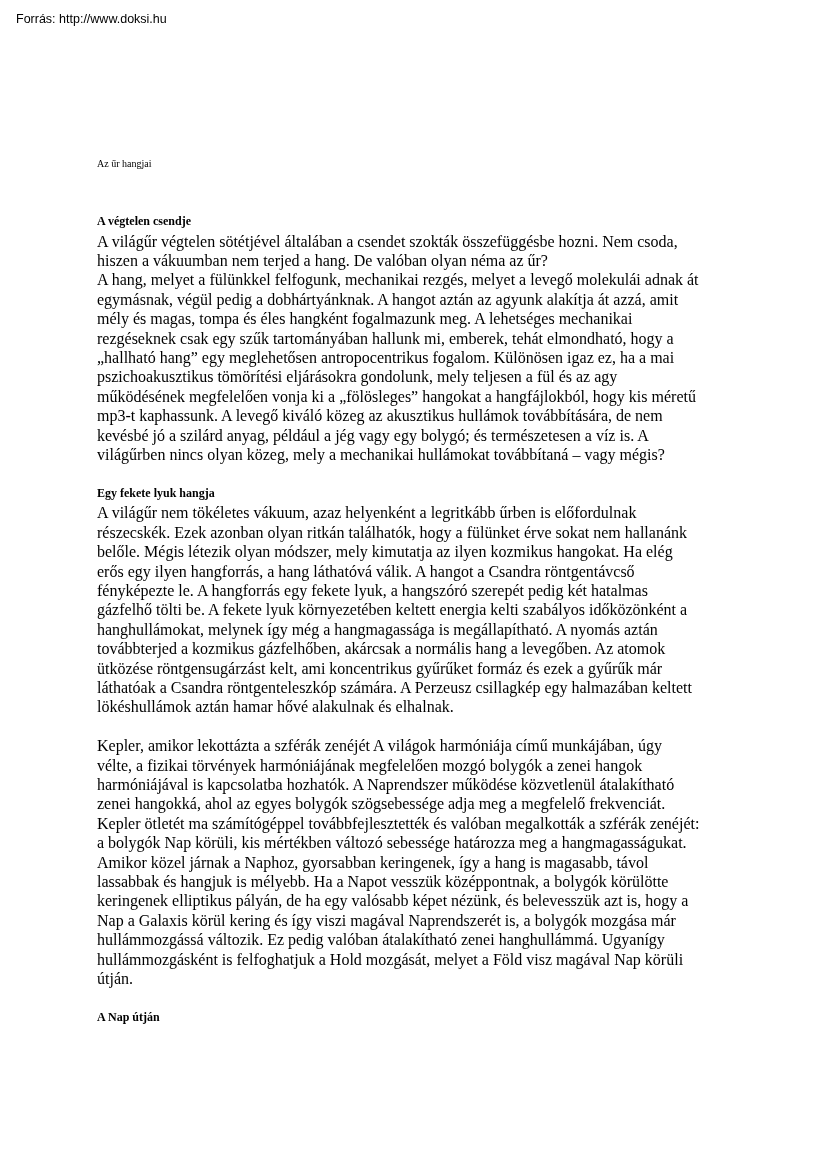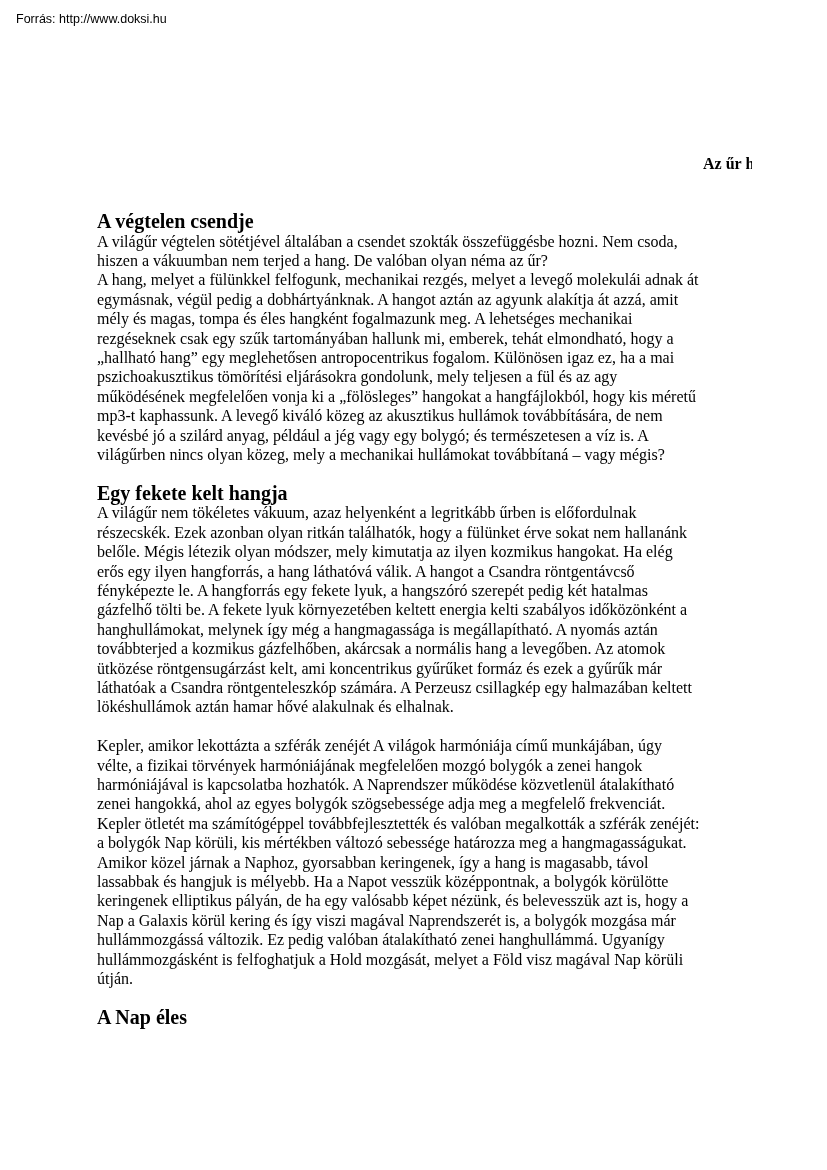"Forrás: http://www.doksi.hu" .page { padding-left: none -> 43px }
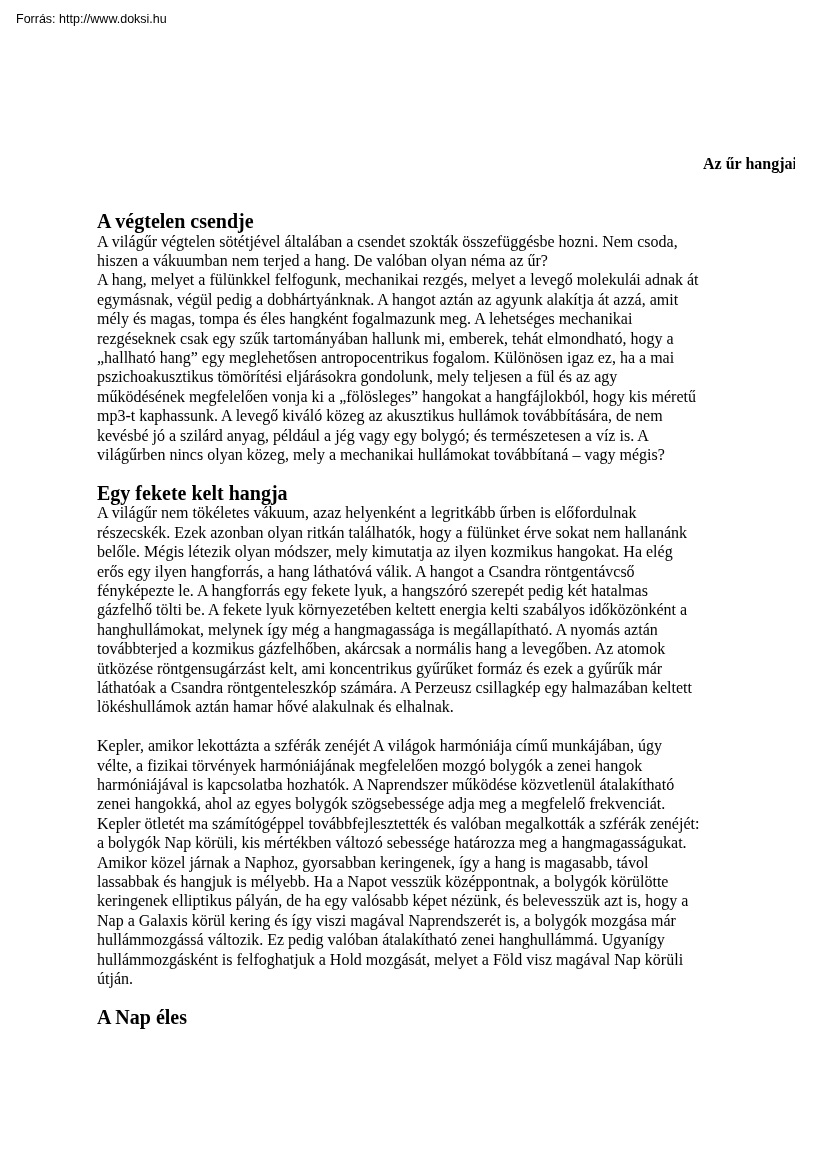"Az űr hangjai" .doc-title, .doc-author { font-size: 16px -> 10px; font-weight: bold -> normal; text-align: right -> none }
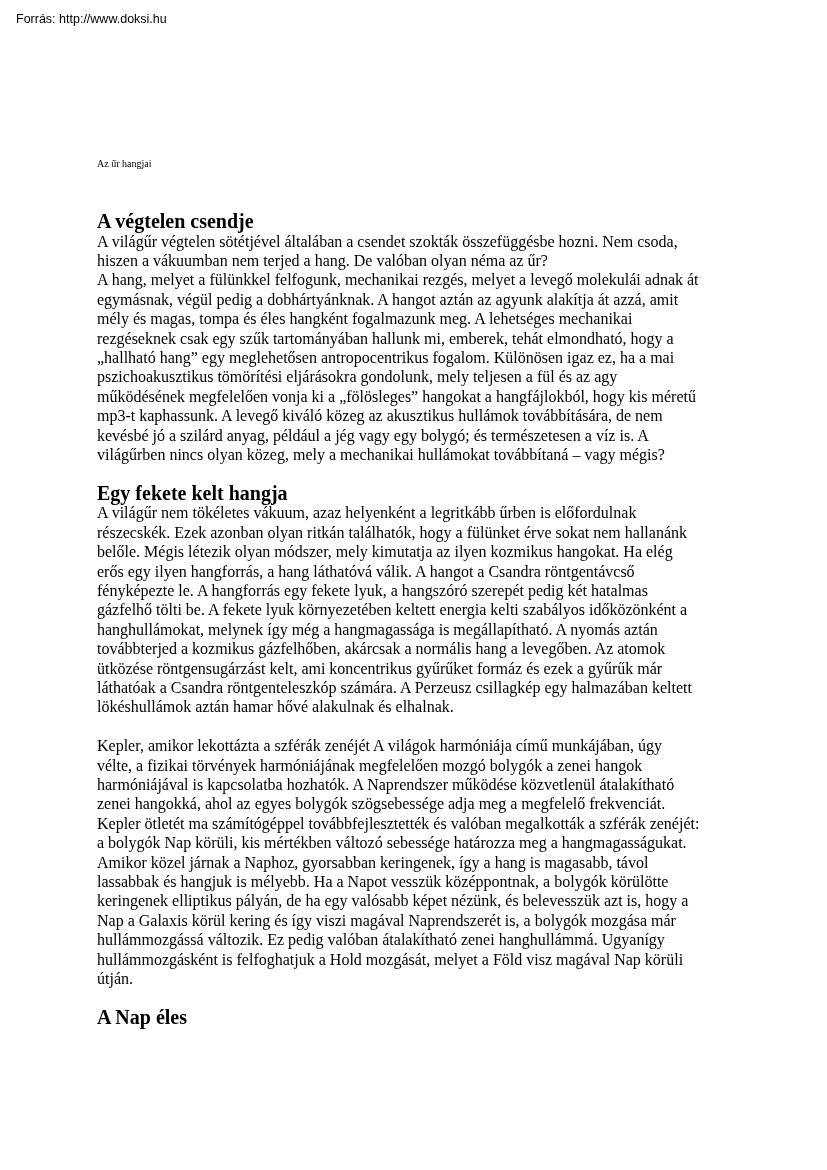"A végtelen csendje" .section-heading { font-size: 20px -> 12px }
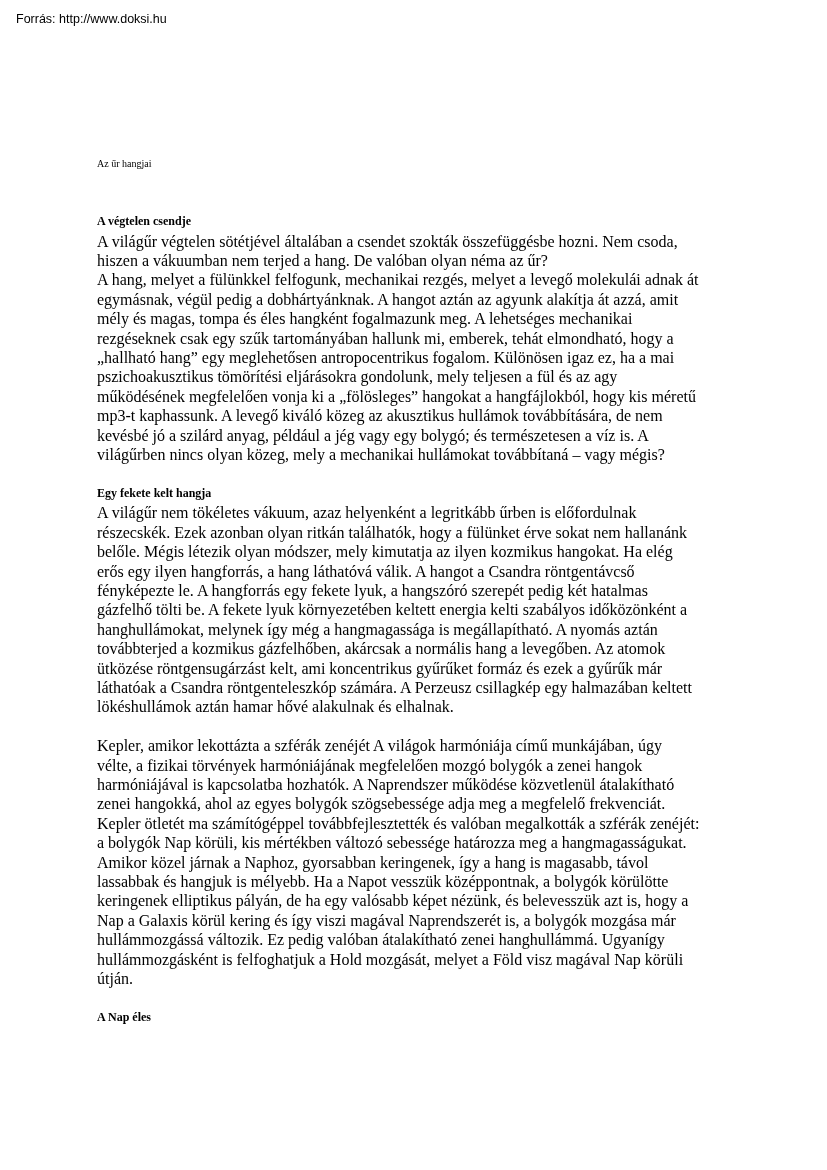"Egy fekete kelt hangja" h2.section-heading { text: kelt -> lyuk }
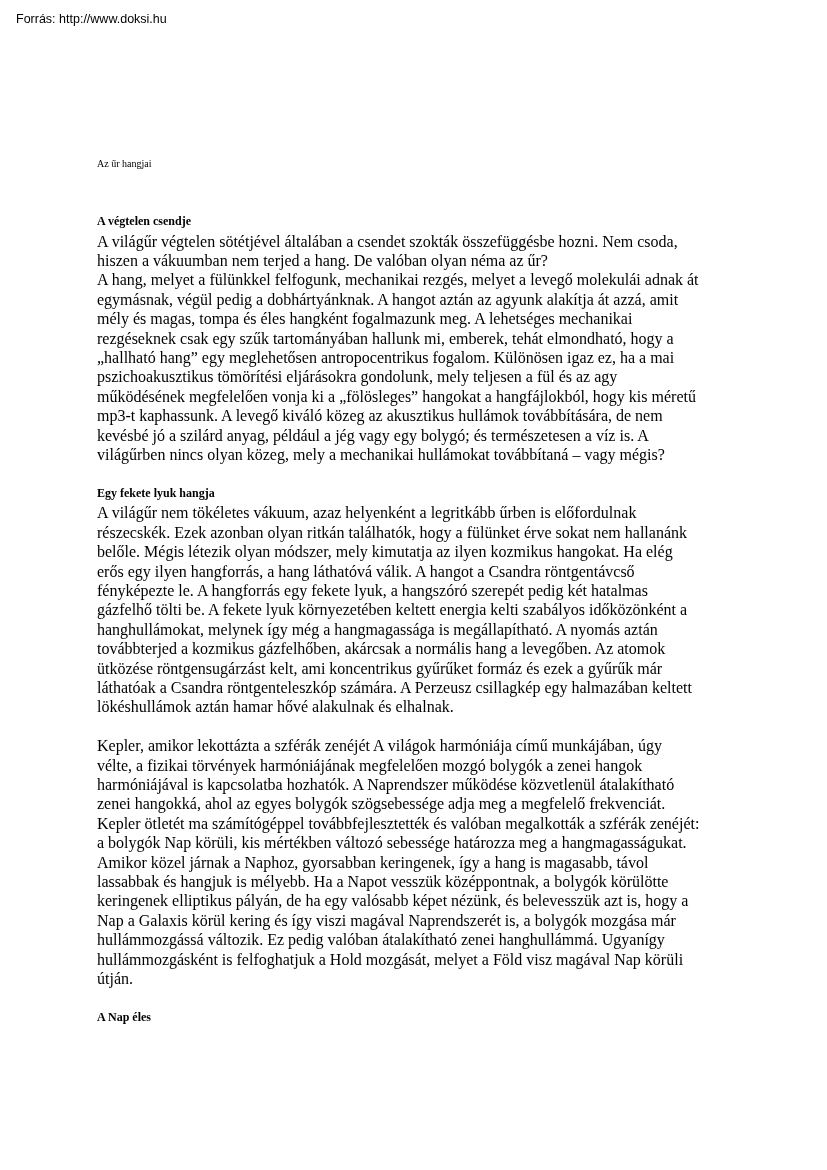"A Nap éles" h2.section-heading { text: éles -> útján }
